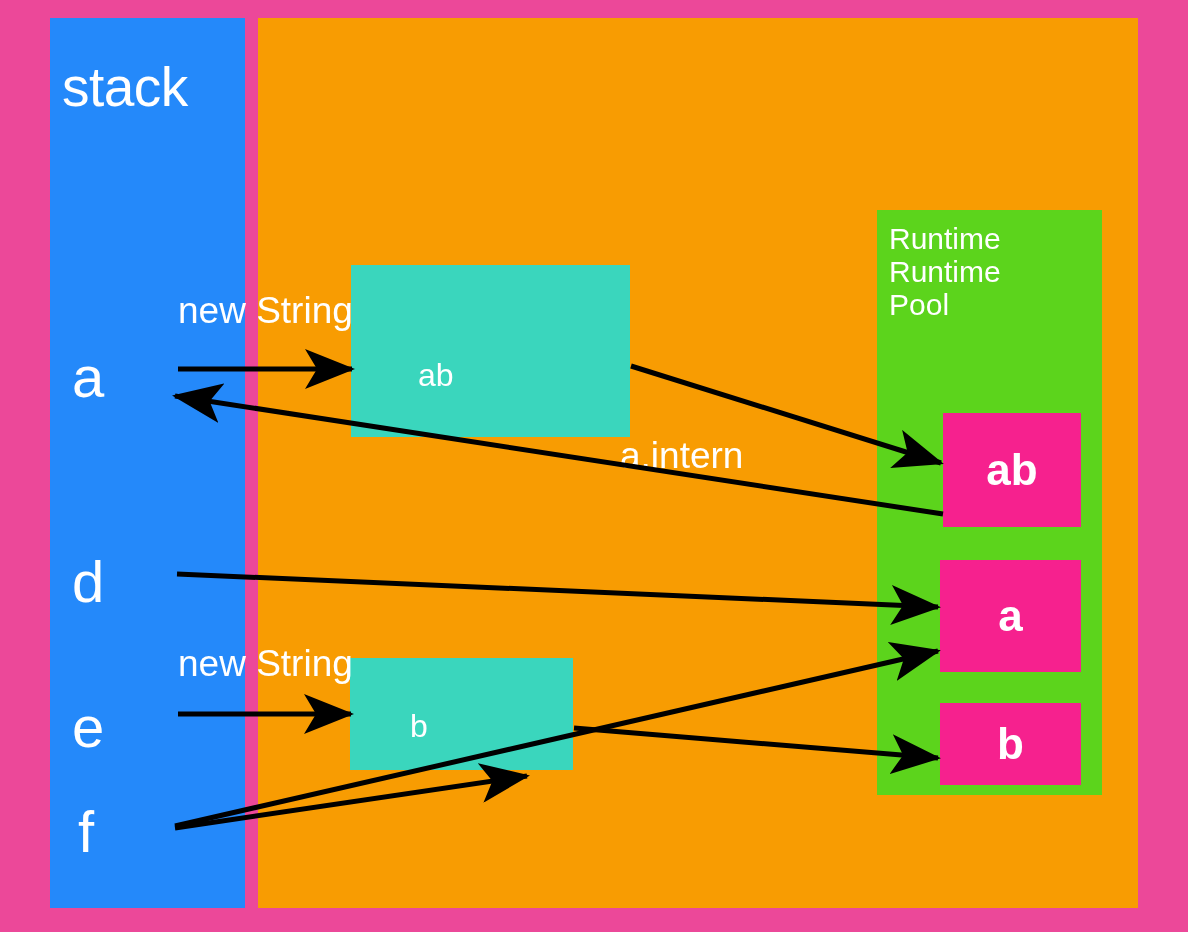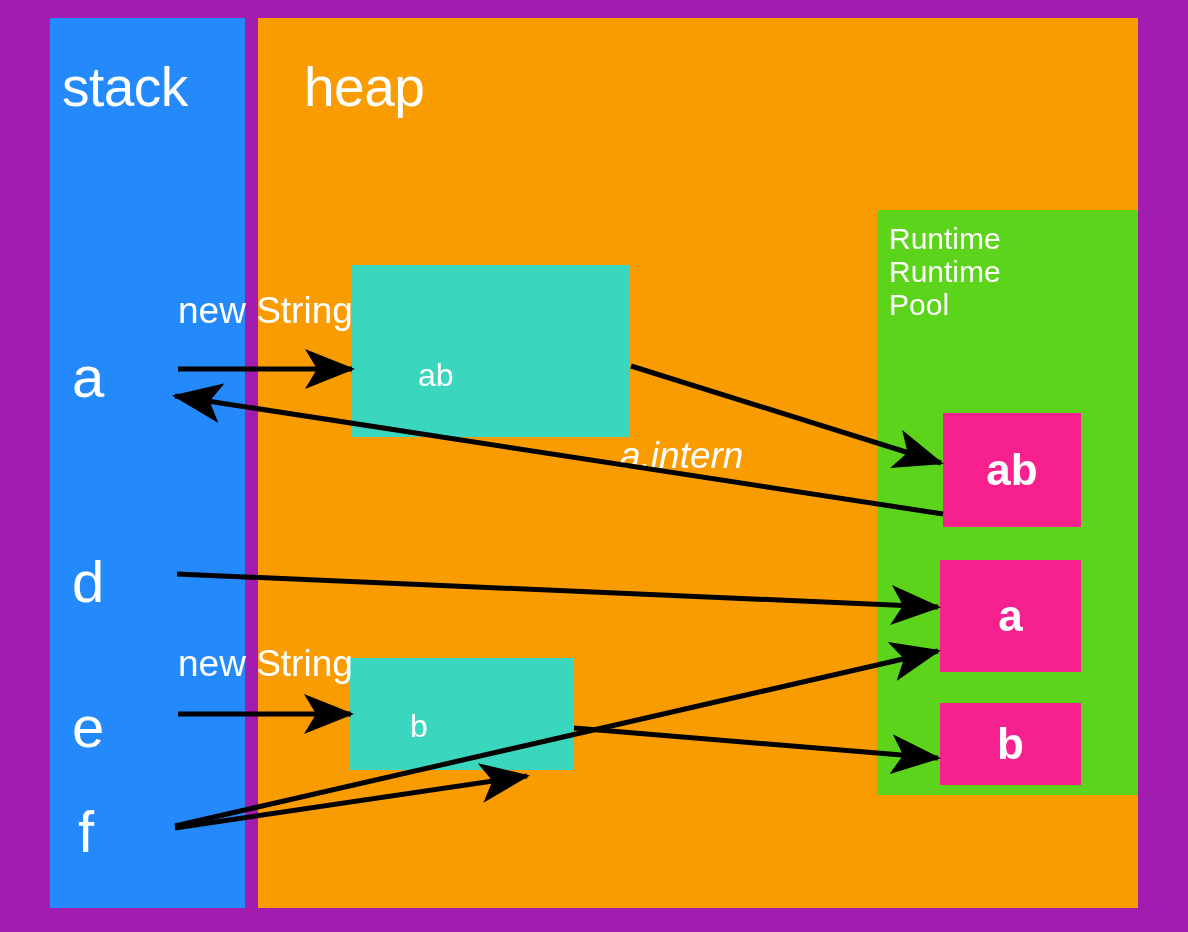"stack" #canvas { background: #a21caf -> #ec4899 }
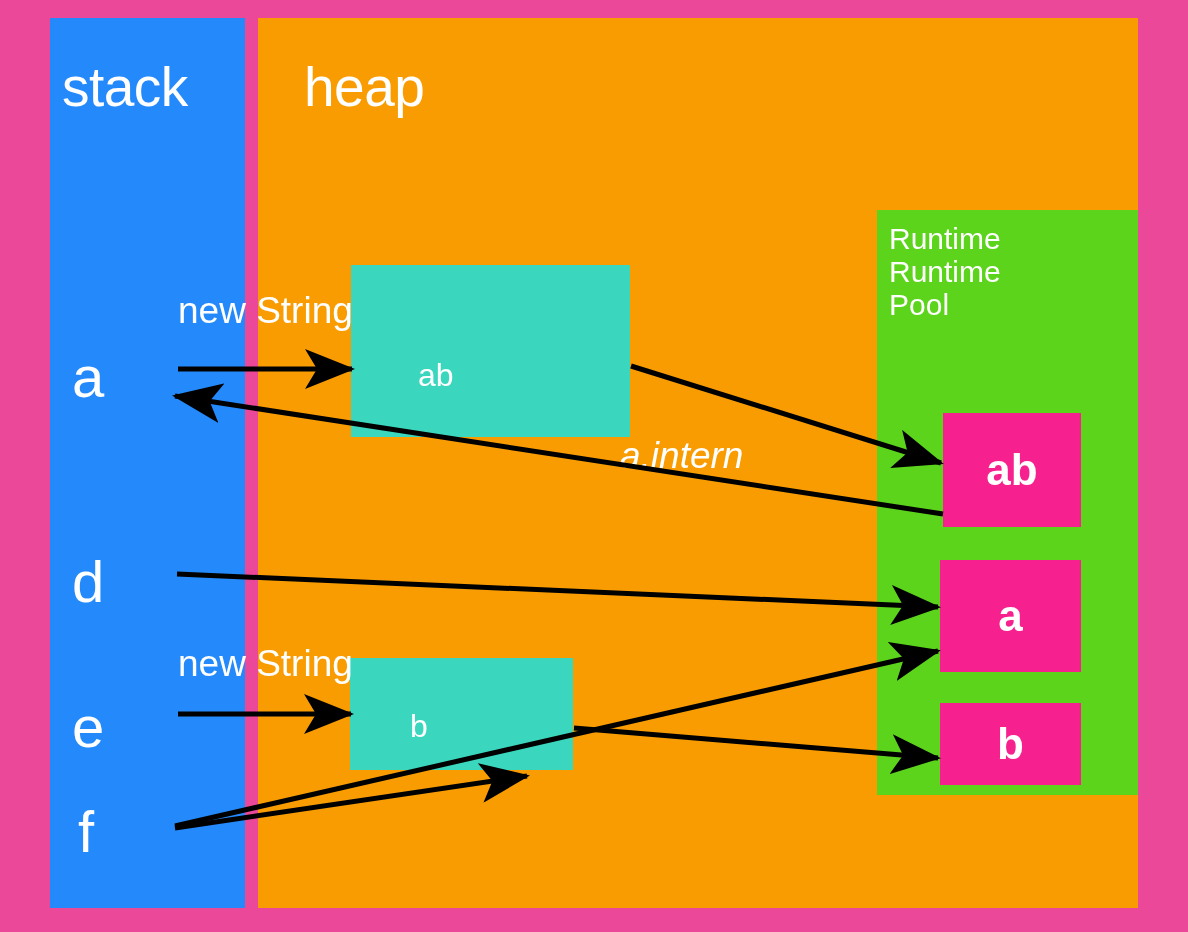"heap" div.panel-title { html: <div>heap</div> -> none }
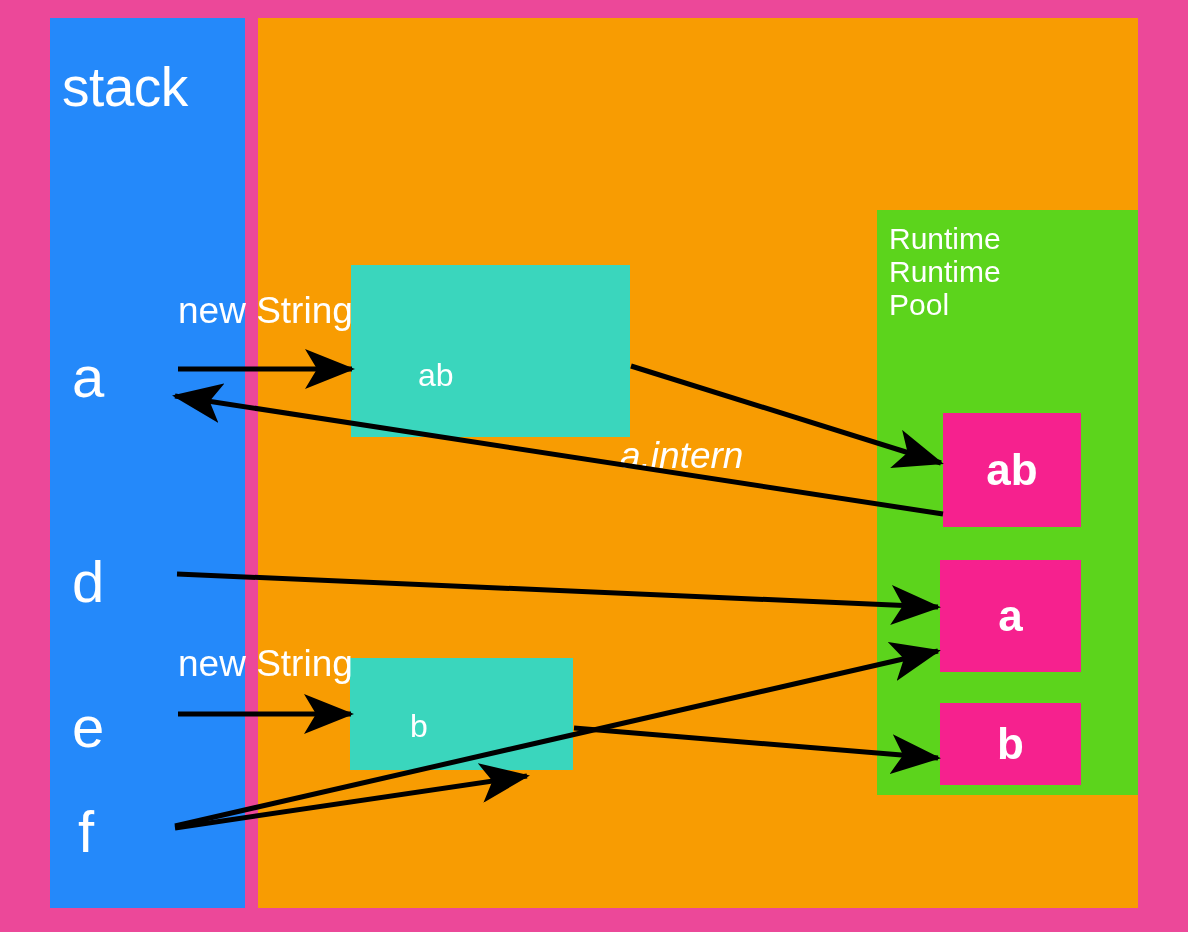"Runtime" div { padding-left: 36px -> none }
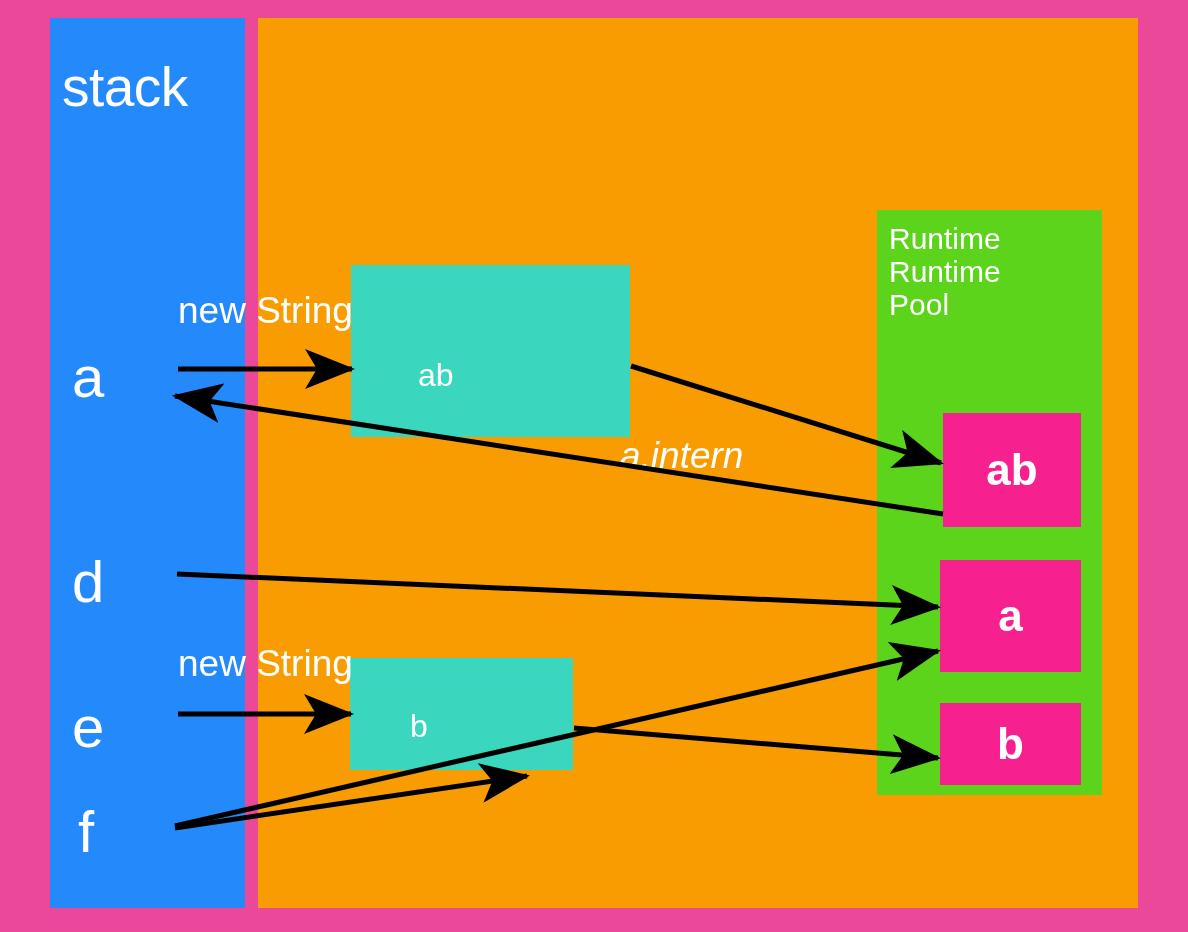"a.intern" div.annot-label { font-style: italic -> none }
